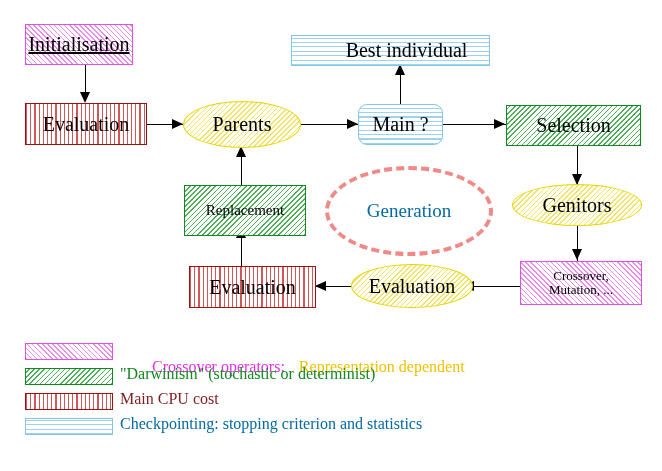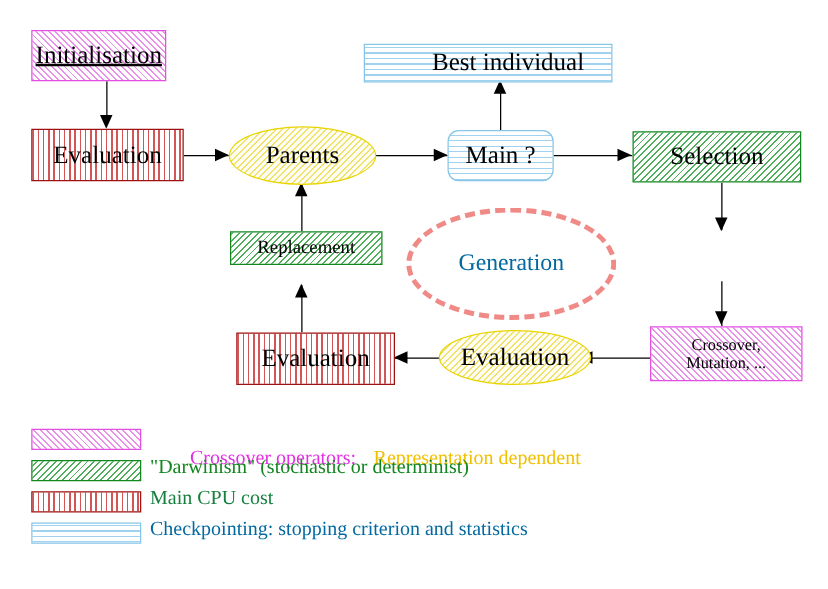"Replacement" div.node { height: 27px -> 51px }
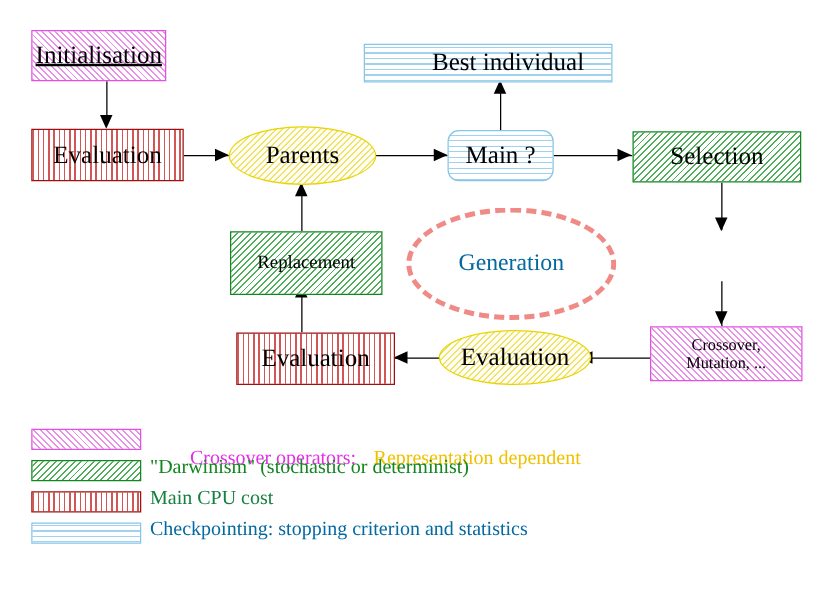"Genitors" div.node { html: none -> <div> <span>Genitors</span> </div> }
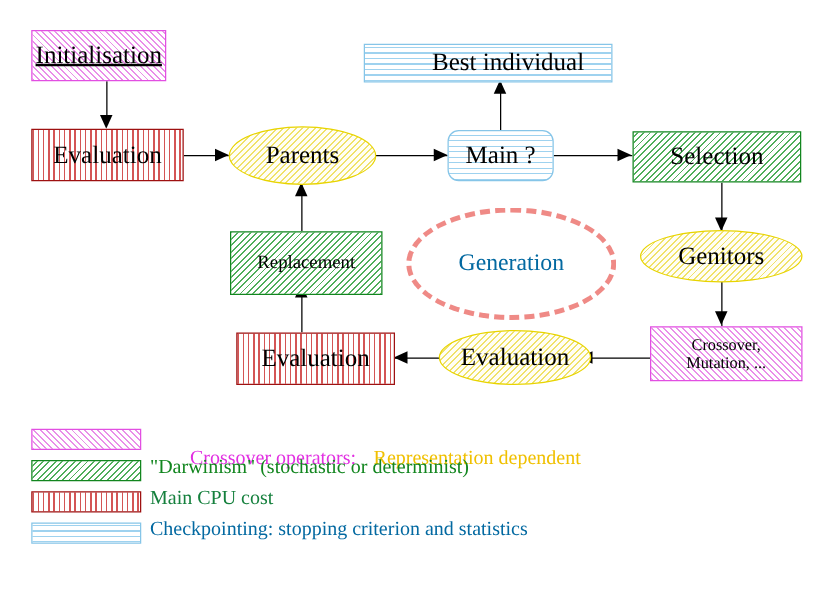"Main CPU cost" div.lg-text { color: #15803d -> #7f1d1d }
